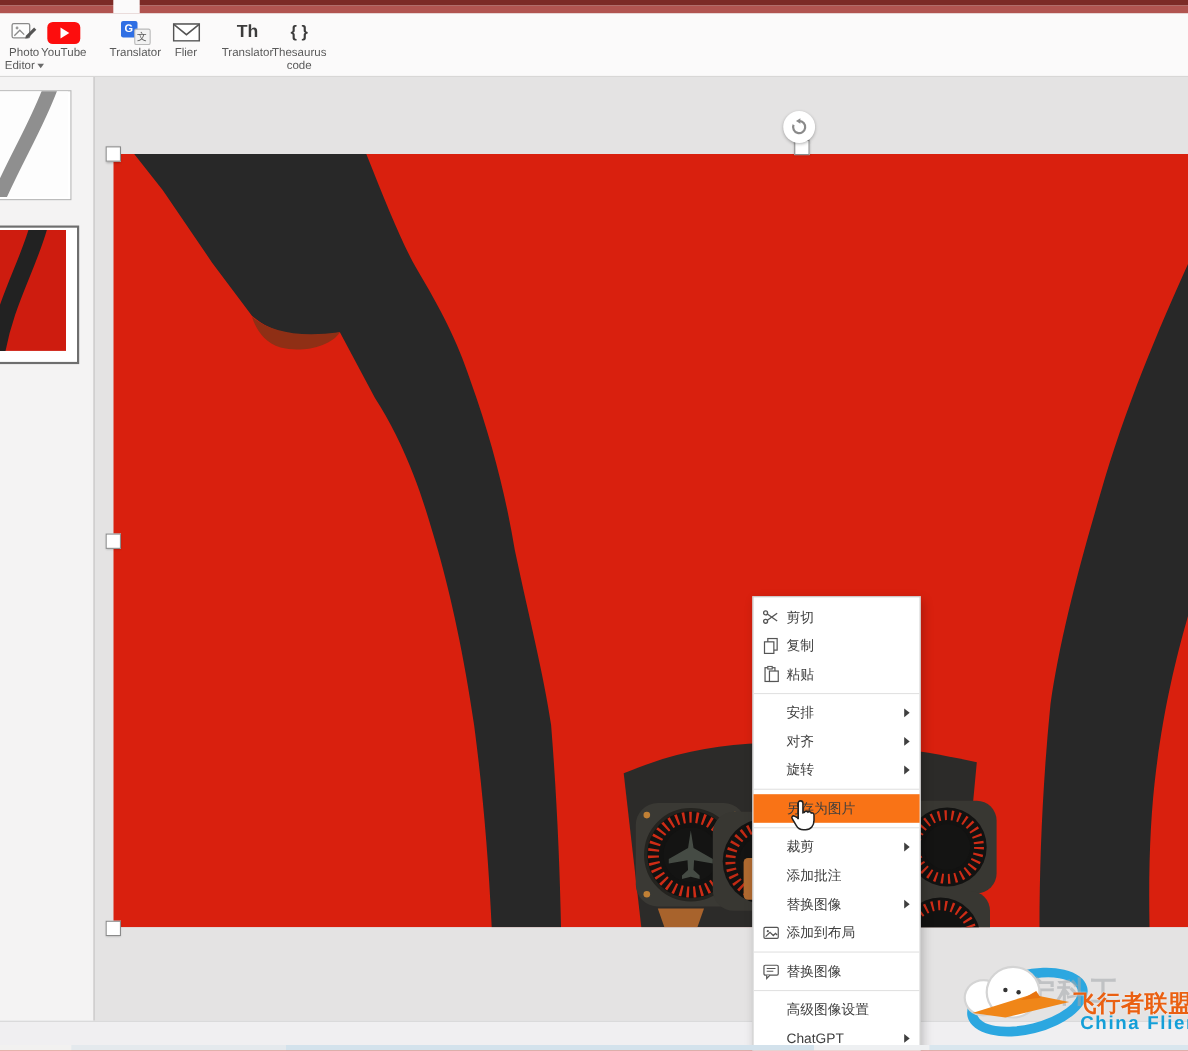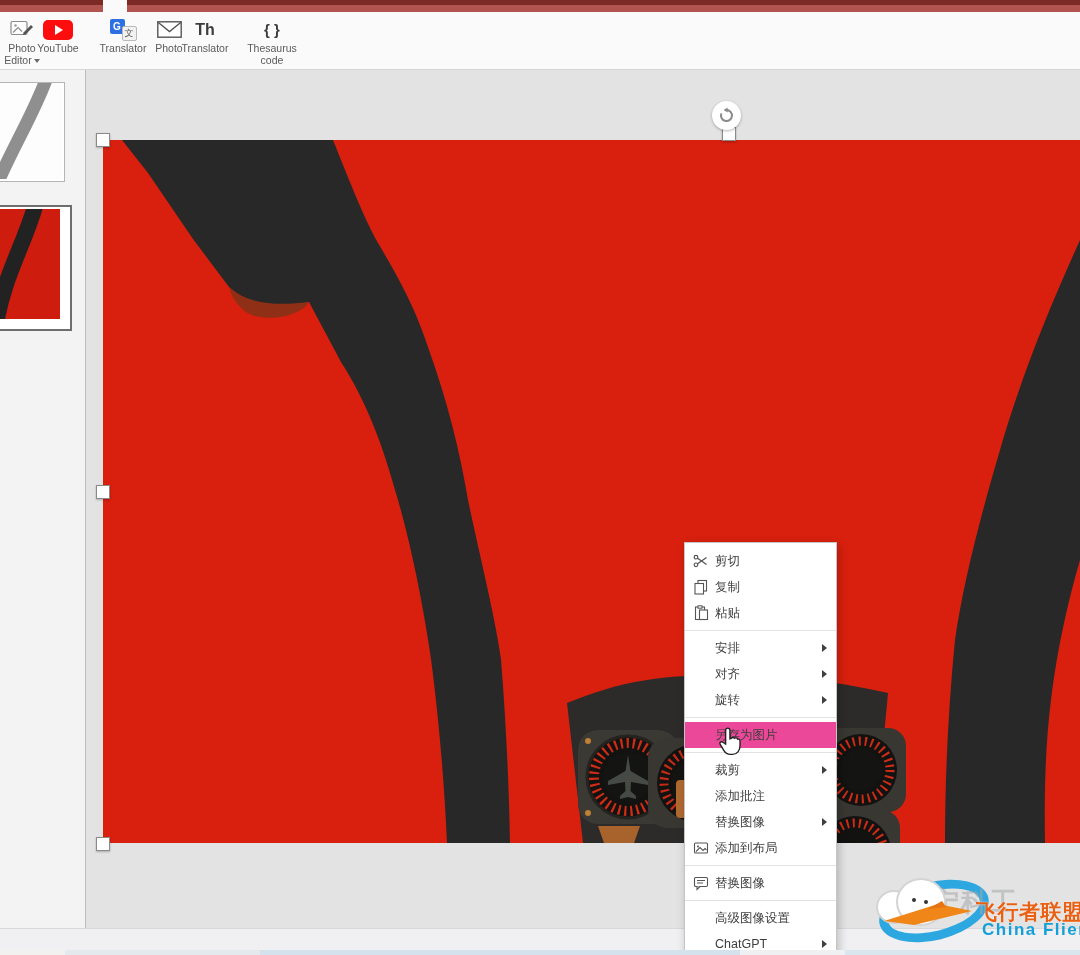"Th" div.titem { left: 174px -> 194px }
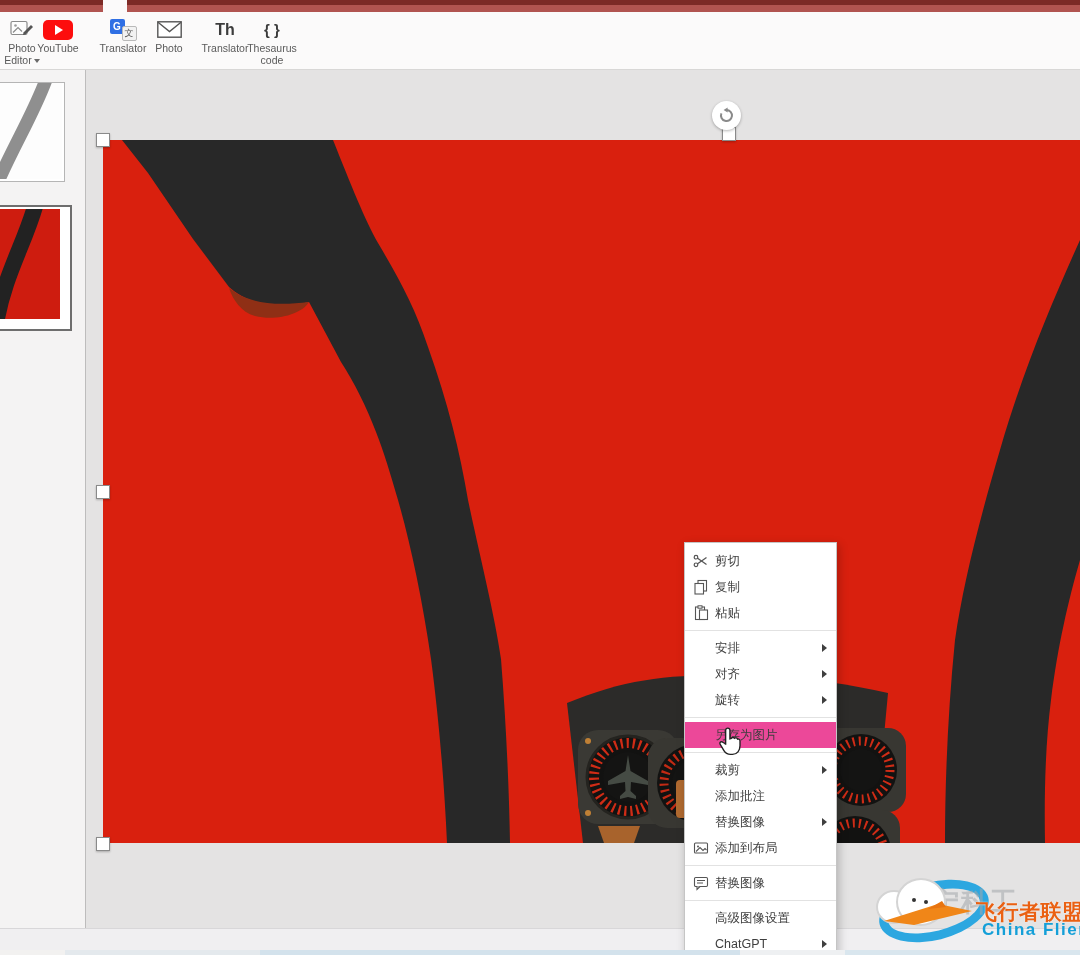"Photo" span.lbl { text: Photo -> Flier }
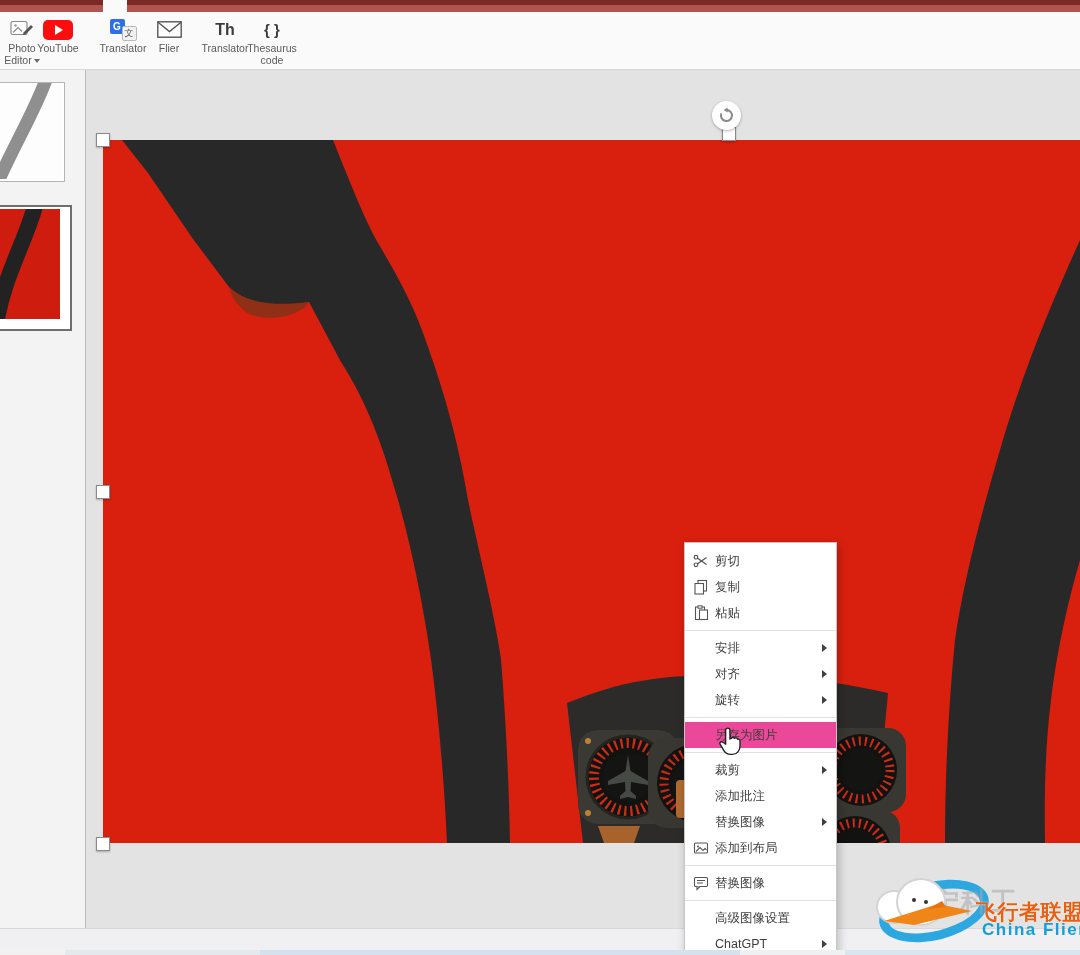"另存为图片" .mi.hl { background: #ec4899 -> #f97316 }
